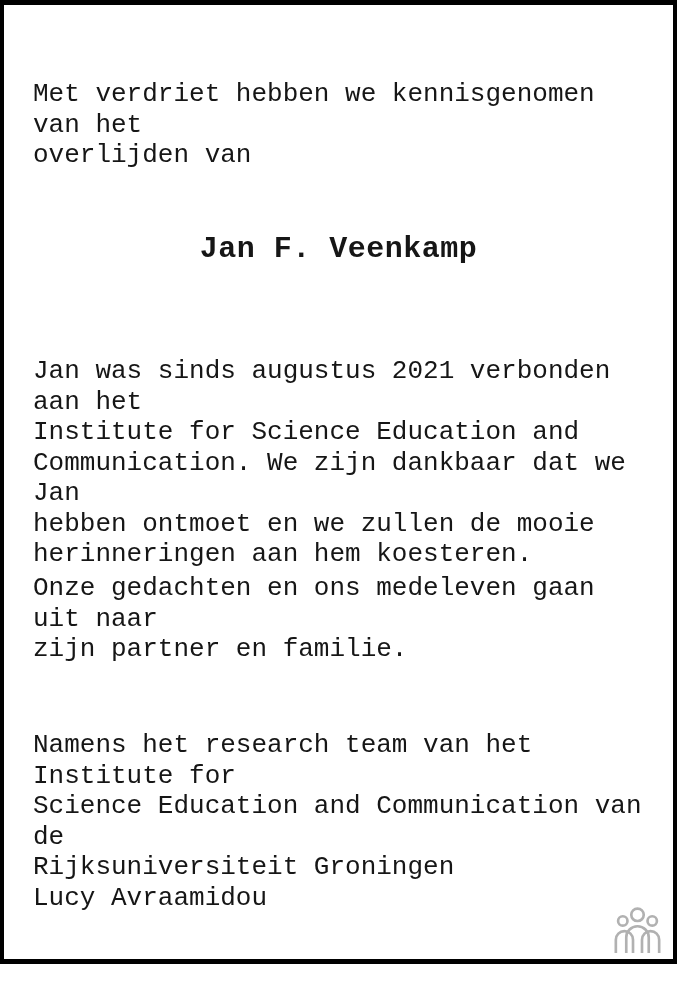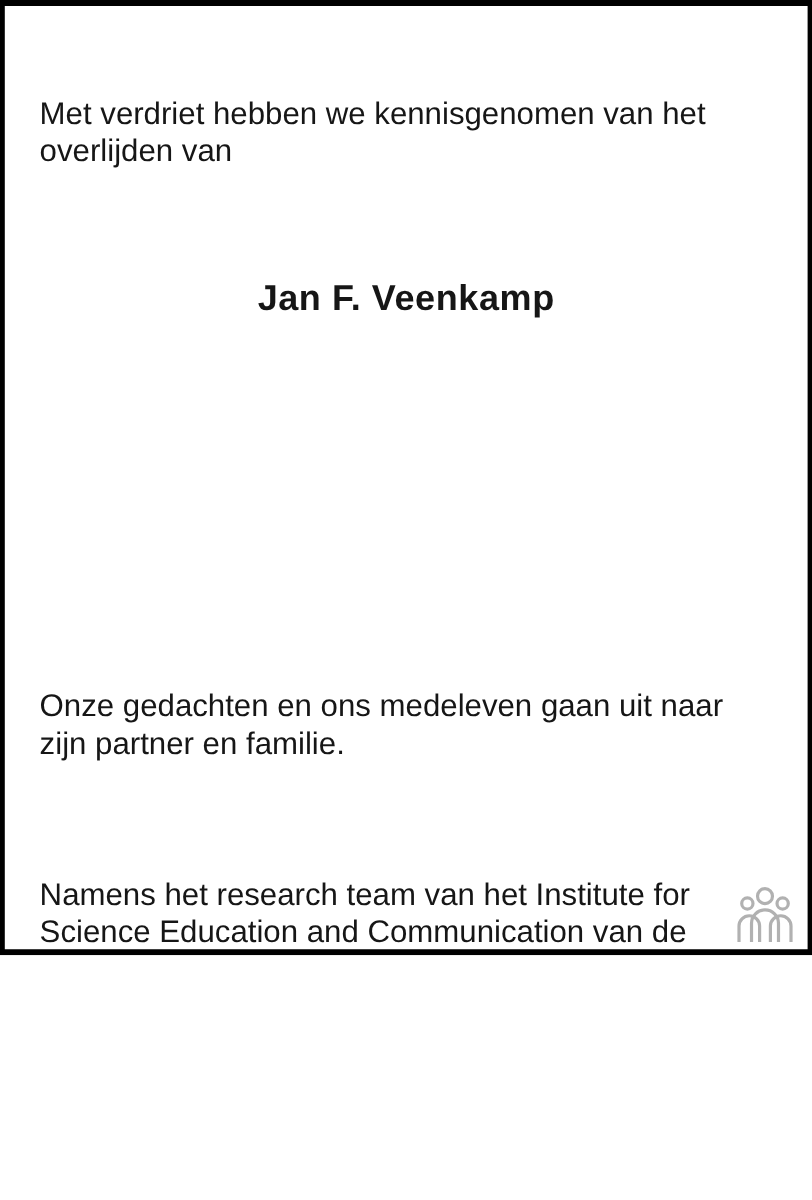"Met verdriet hebben we kennisgenomen" .card { font-family: Liberation Sans, sans-serif -> Liberation Mono, monospace; height: 796px -> 964px }
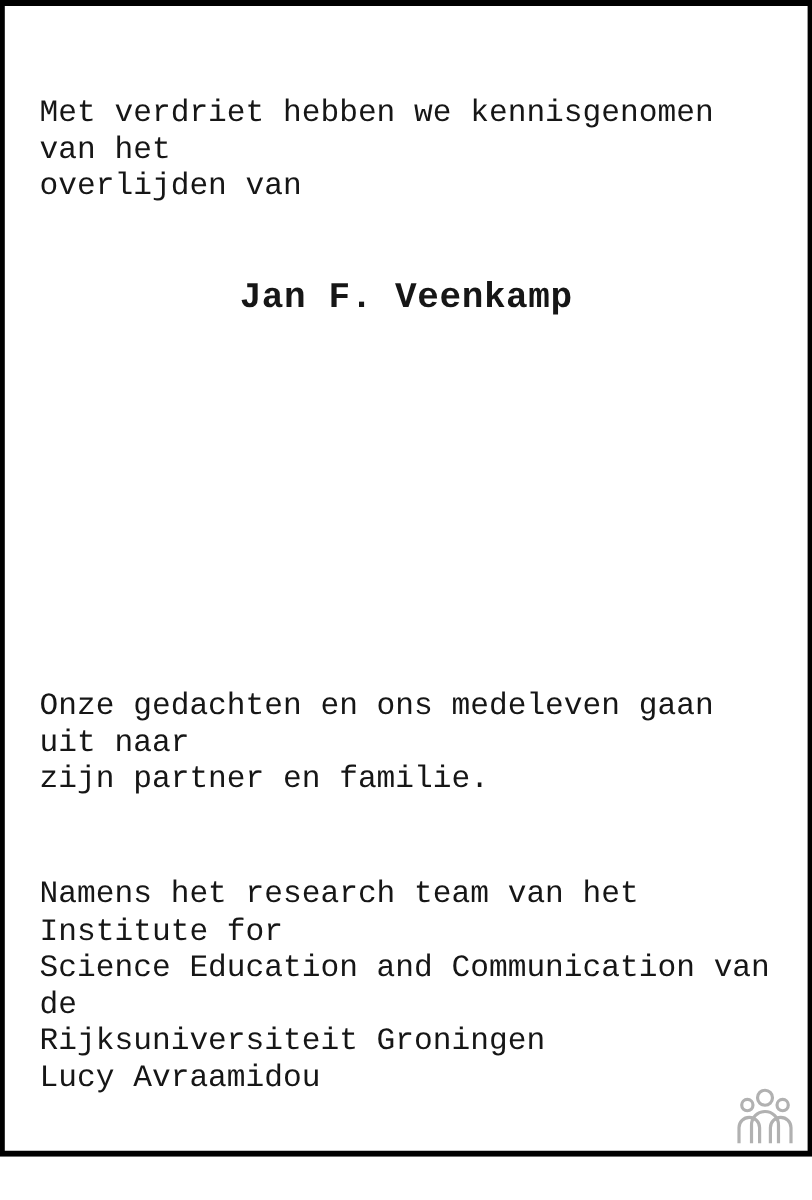"Jan was sinds augustus 2021" p.text-block { html: none -> <p>Jan was sinds augustus 2021 verbonden aan het Institute for Science Education and Communication. We zijn dankbaar dat we Jan hebben ontmoet en we zullen de mooie herinneringen aan hem koesteren.</p> }
